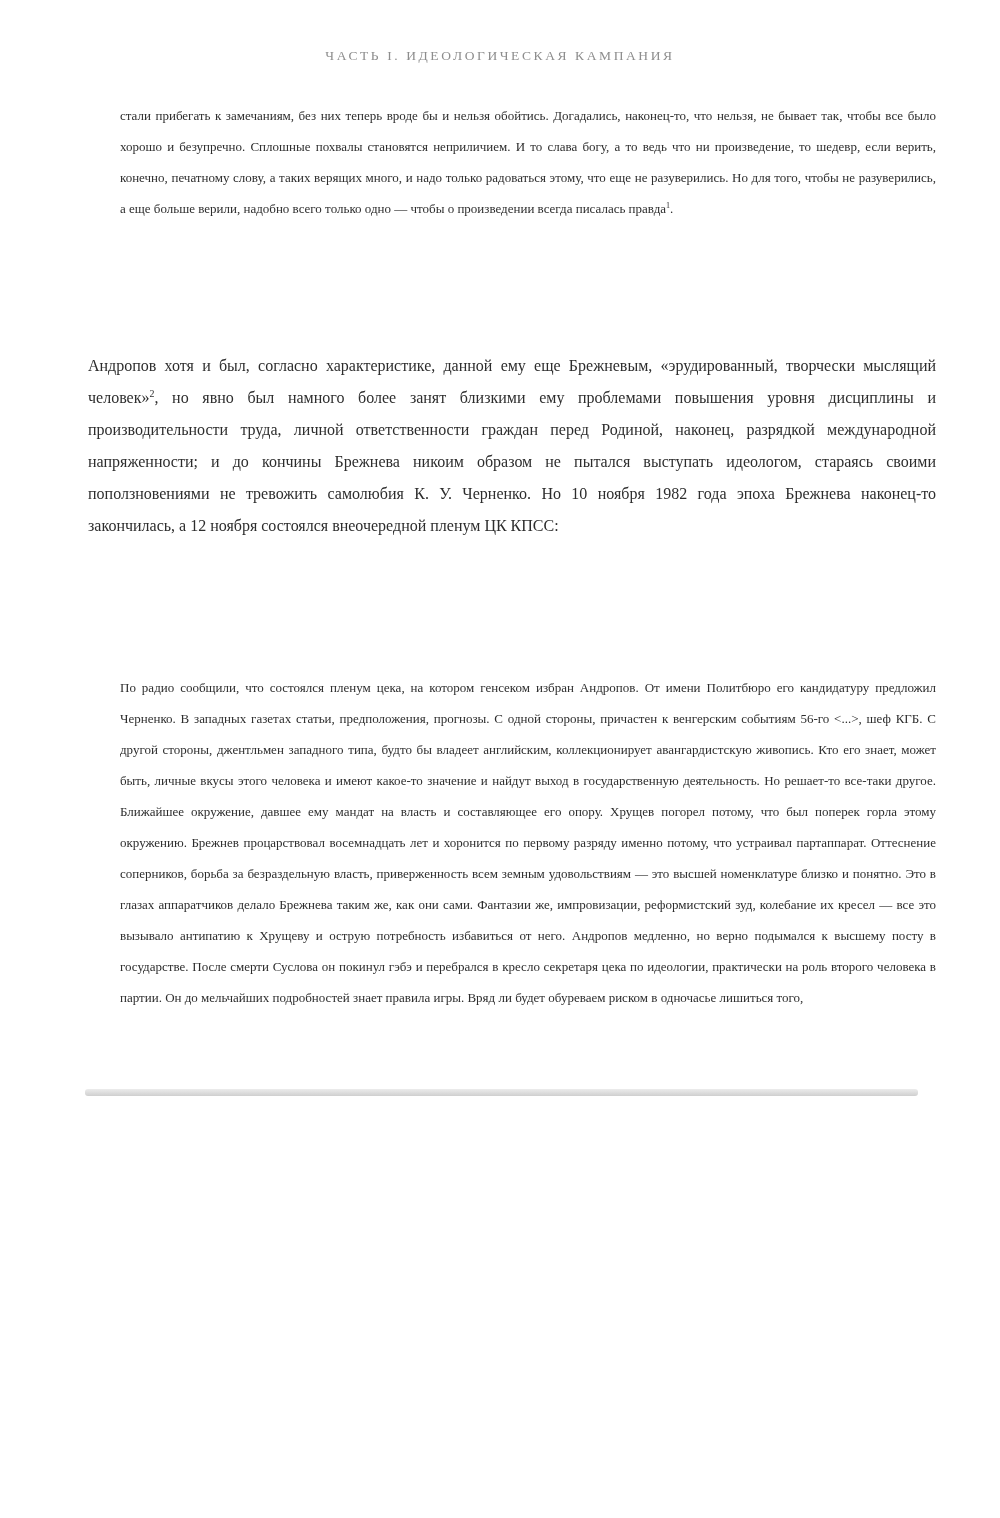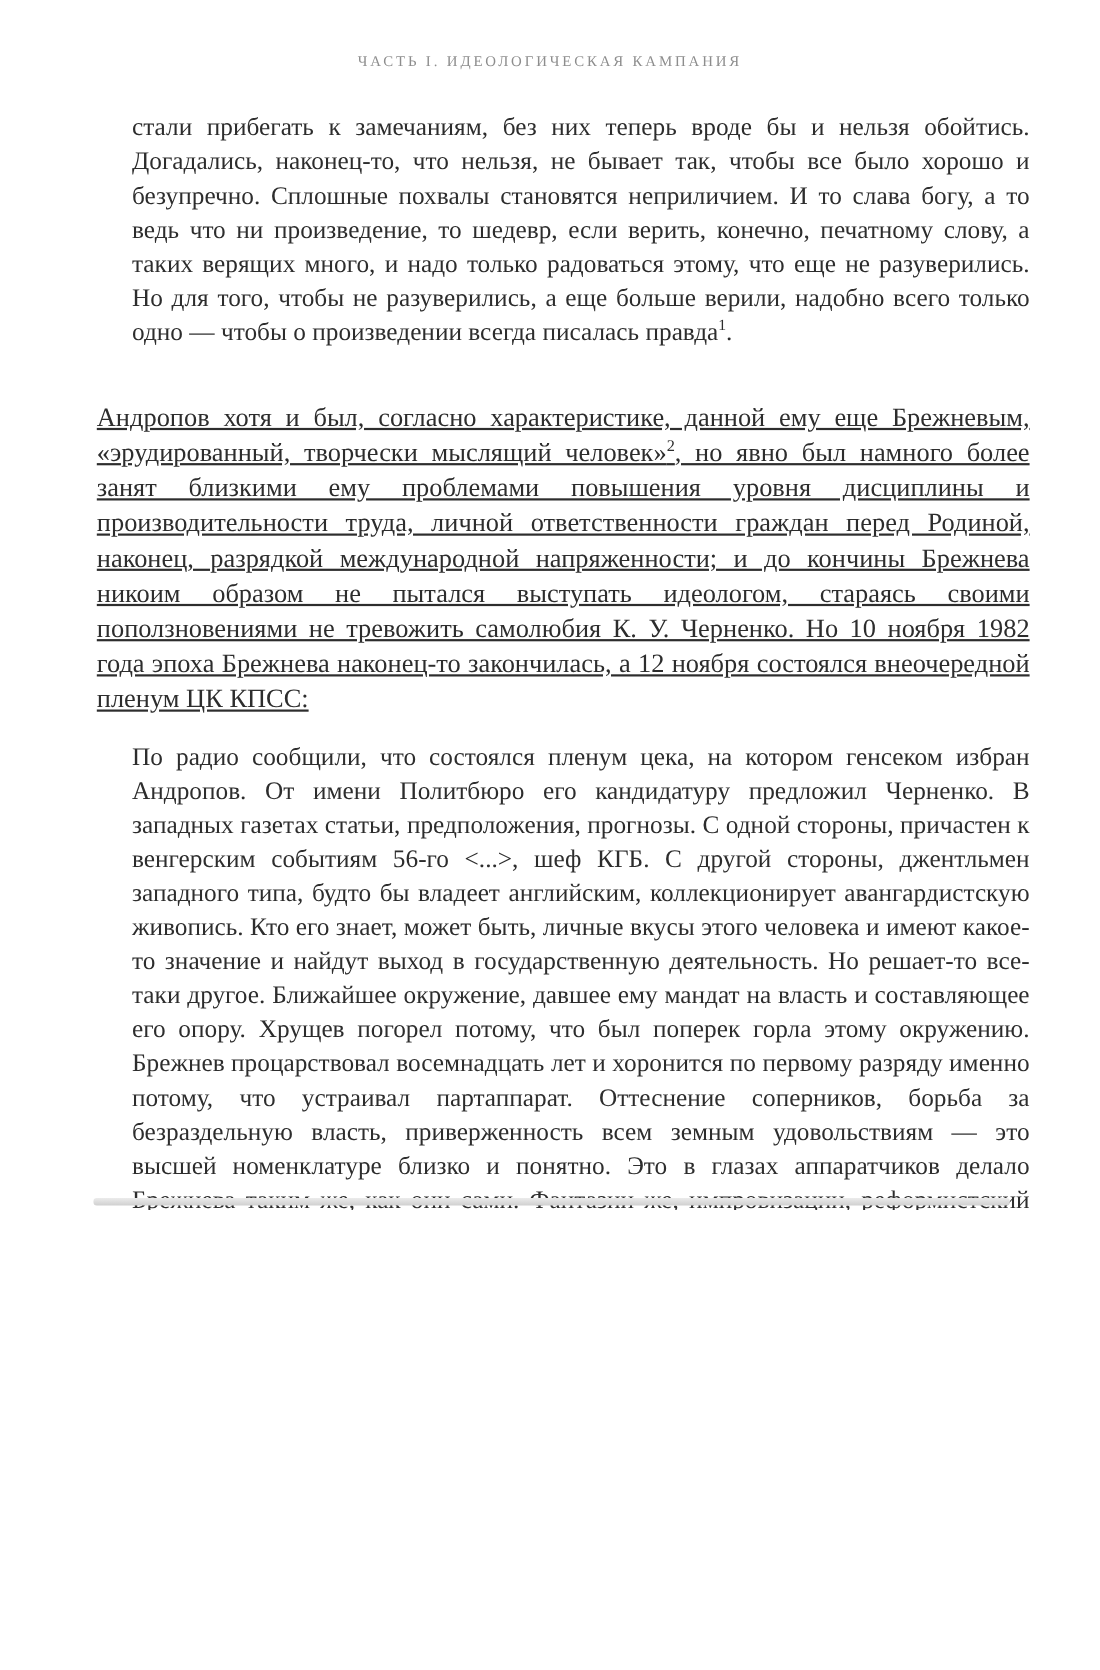"стали прибегать к замечаниям, без" .quote { font-size: 23px -> 13px }
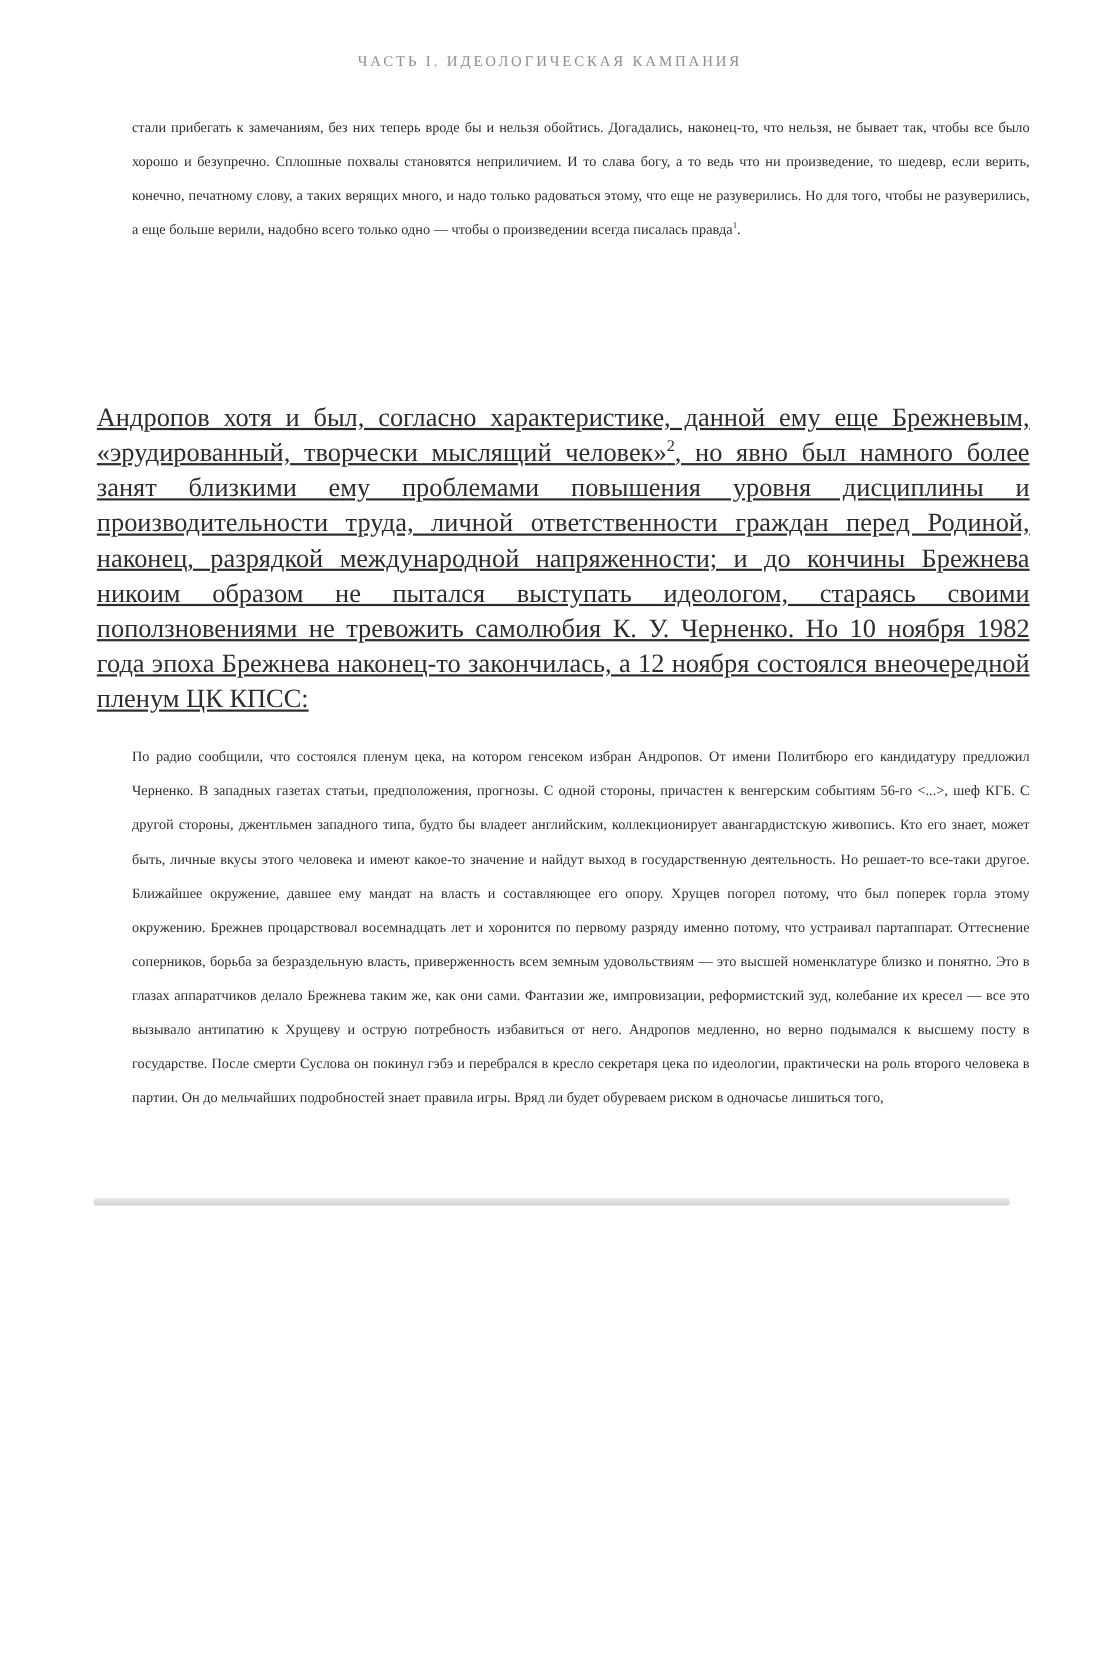"Андропов хотя и был, согласно" .body-para { font-size: 24px -> 16px; text-decoration: underline -> none; top: 364px -> 350px }
